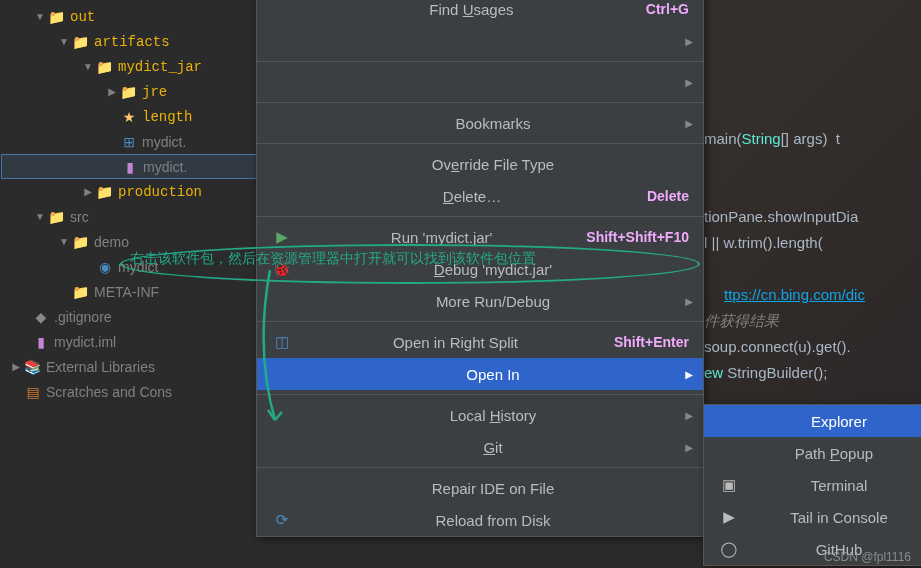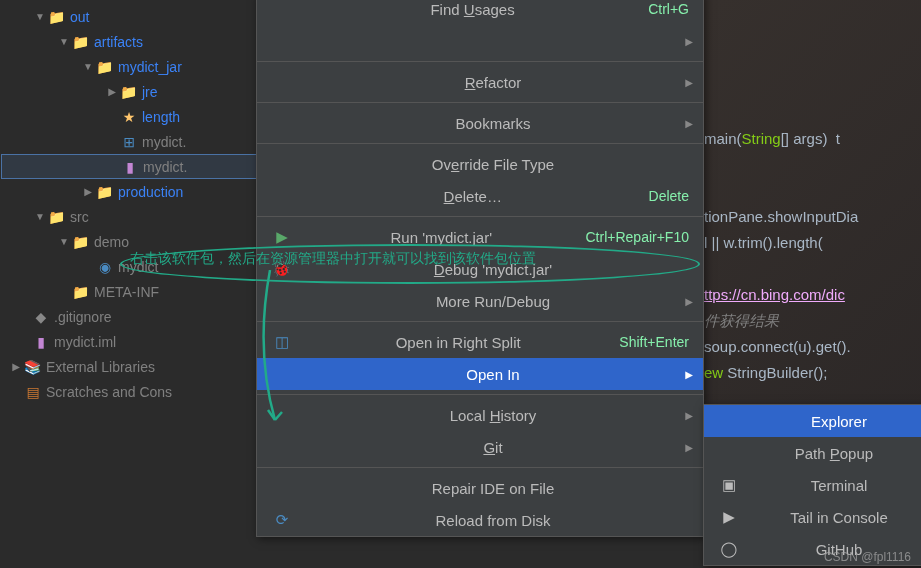"out" .label-orange { color: #3b82f6 -> #eab308; font-family: none -> Liberation Mono, monospace }
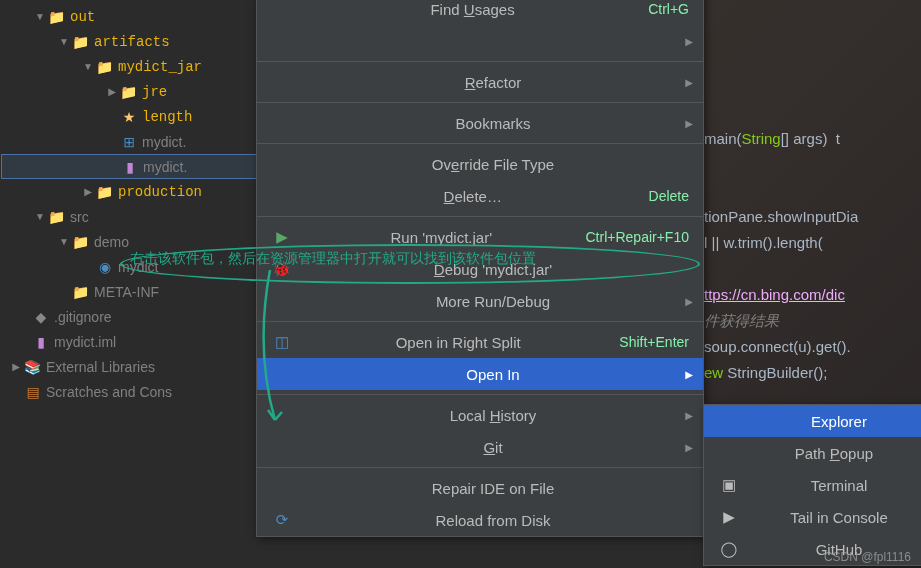"Ctrl+G" .mitem .sc { color: #86efac -> #f0abfc; font-weight: none -> bold }
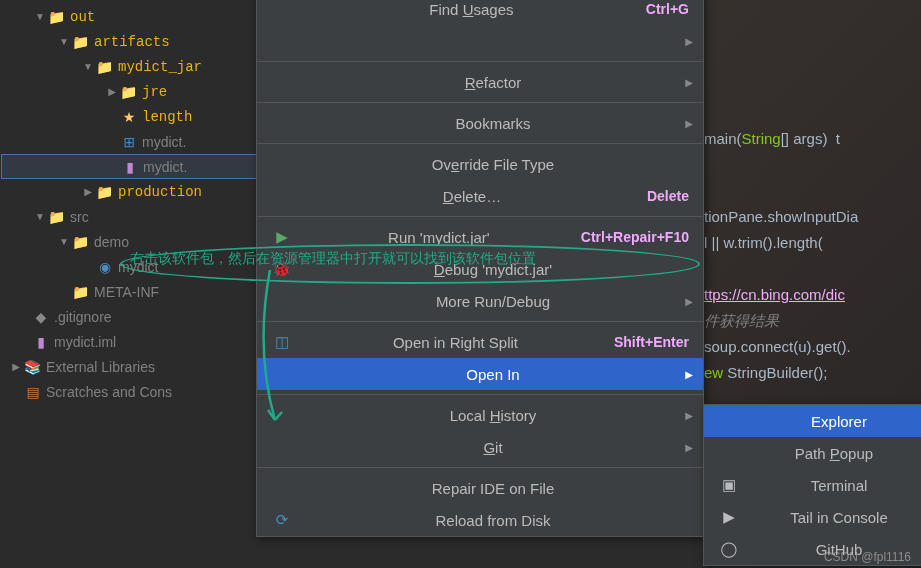"Refactor" span.txt { html: <span><span>R</span><span>efactor</span></span> -> none }
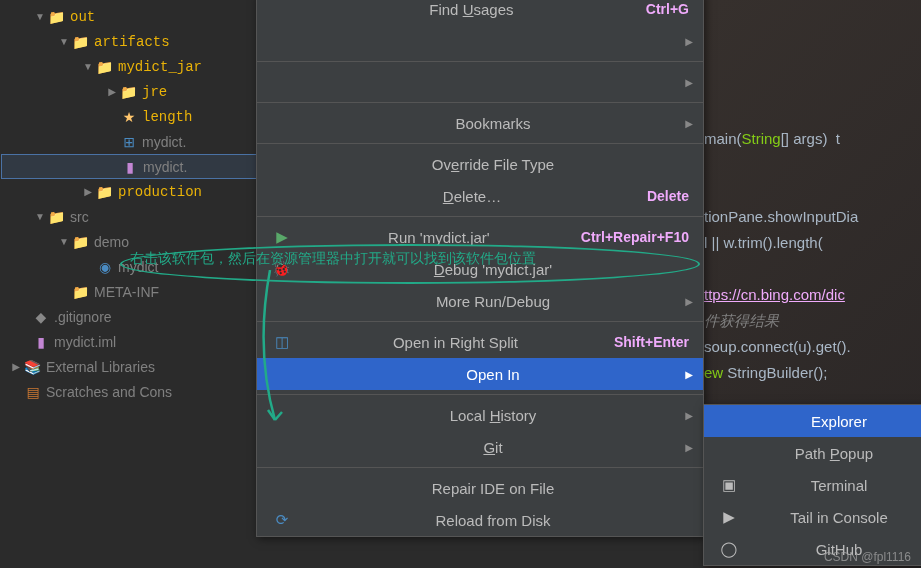"String" .kw { color: #84cc16 -> #5eead4 }
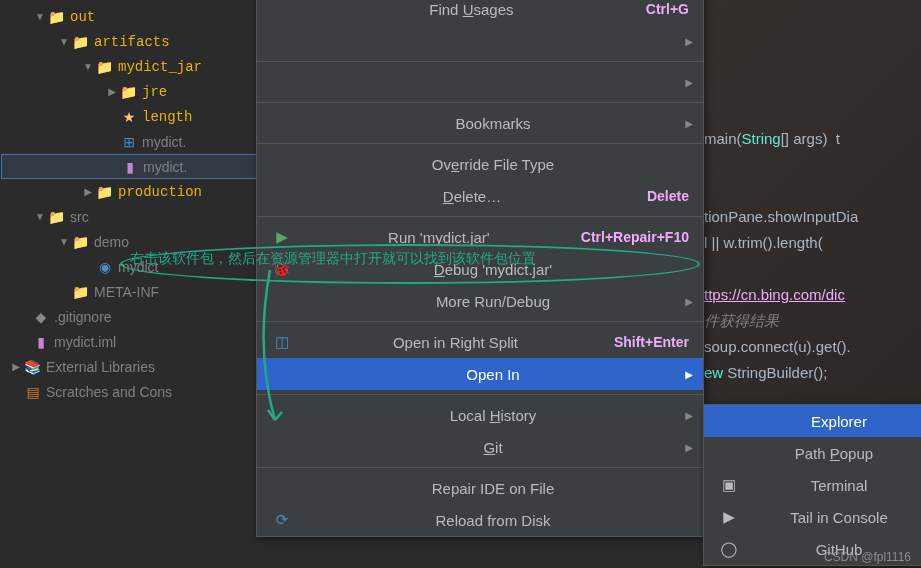"Ctrl+Repair+F10" span.sc { text: Ctrl+Repair+F10 -> Shift+Shift+F10 }
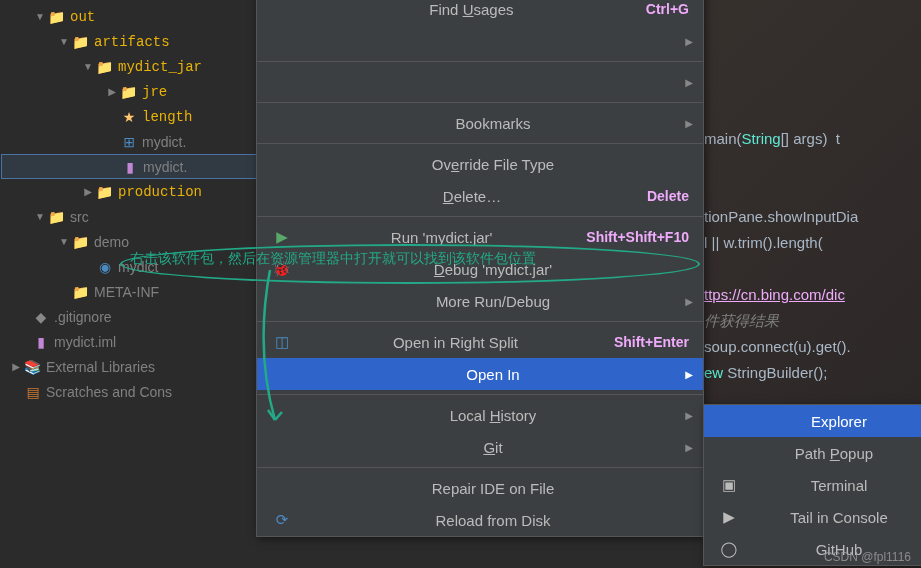"ttps://cn.bing.com/dic" .lnk { color: #f0abfc -> #0ea5e9; padding-left: none -> 20px }
